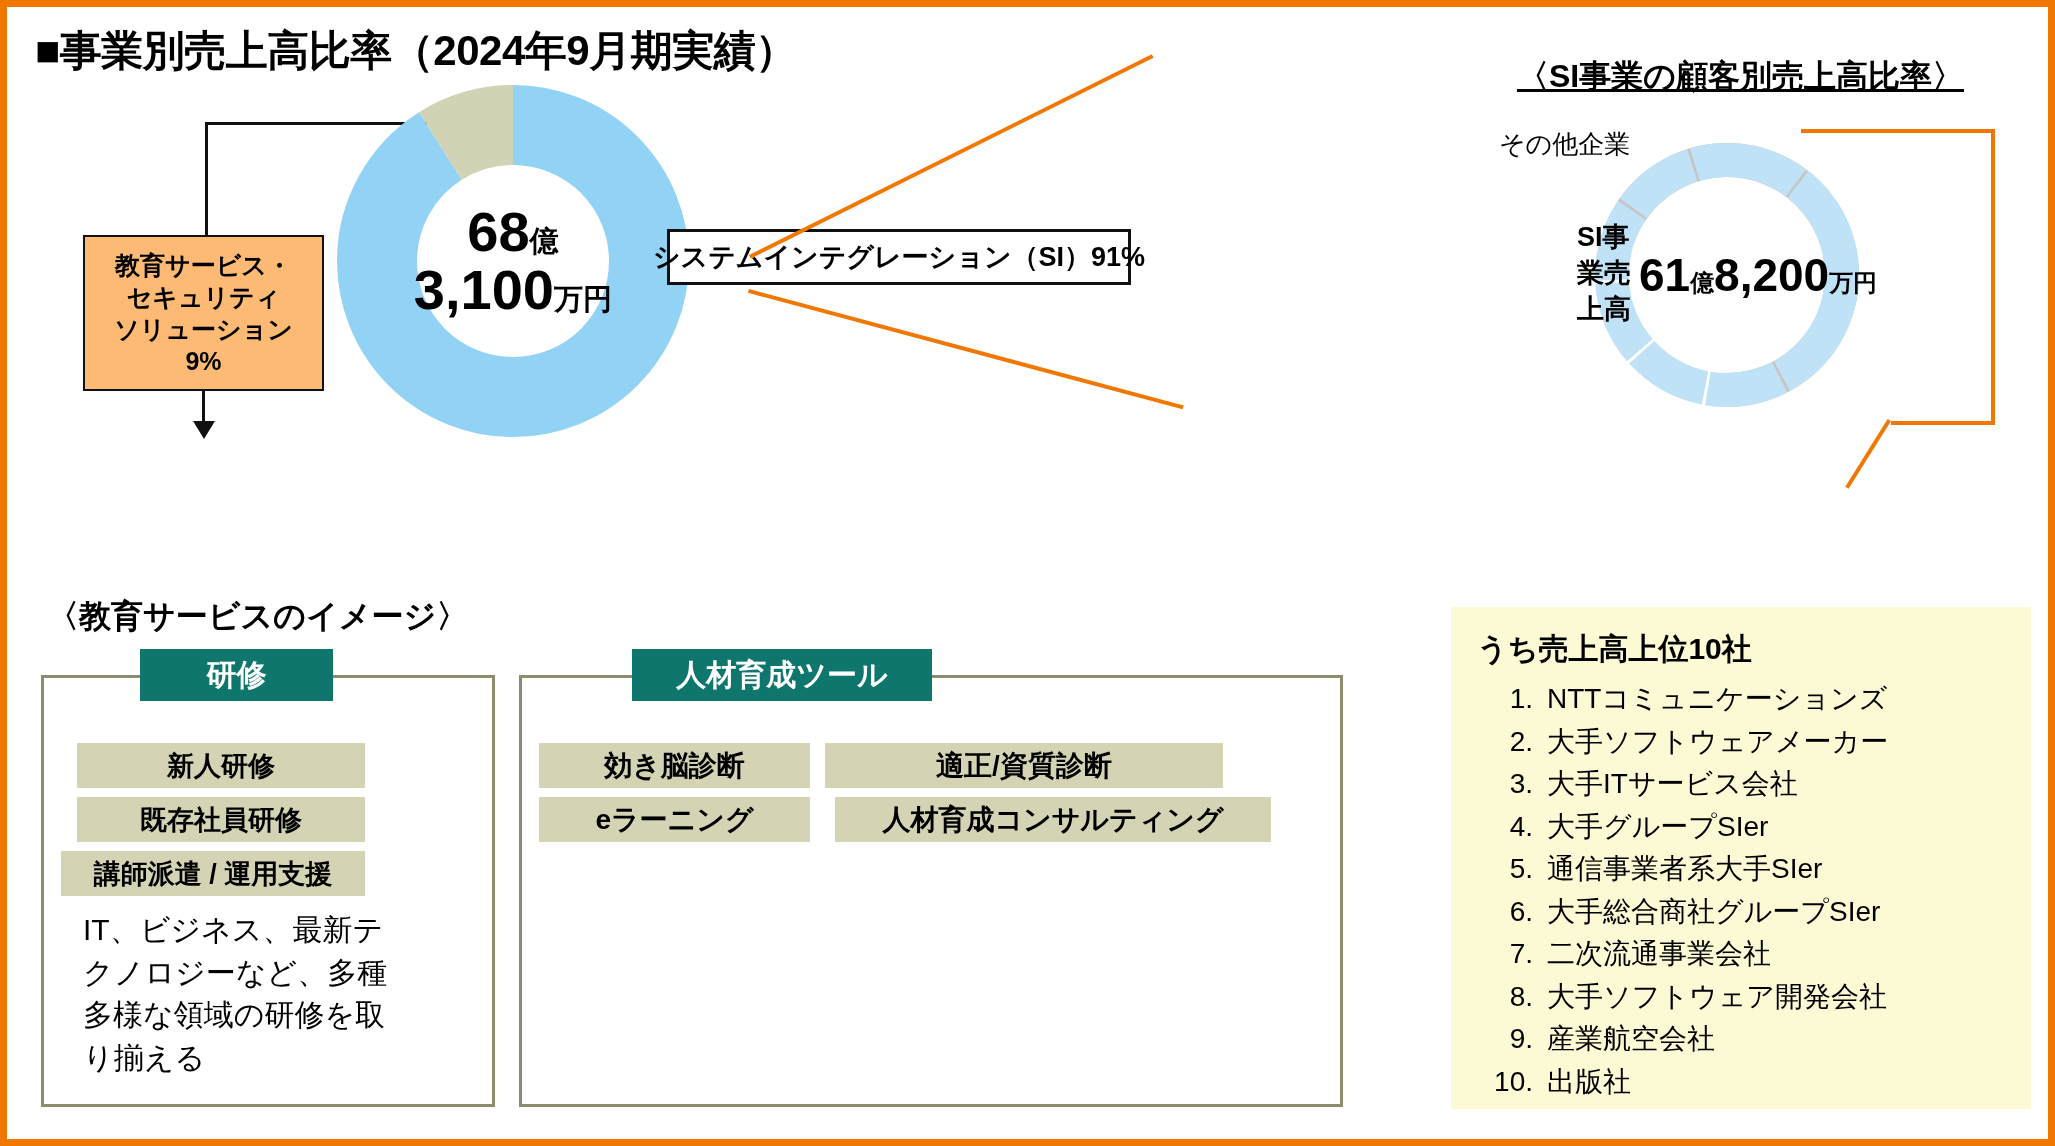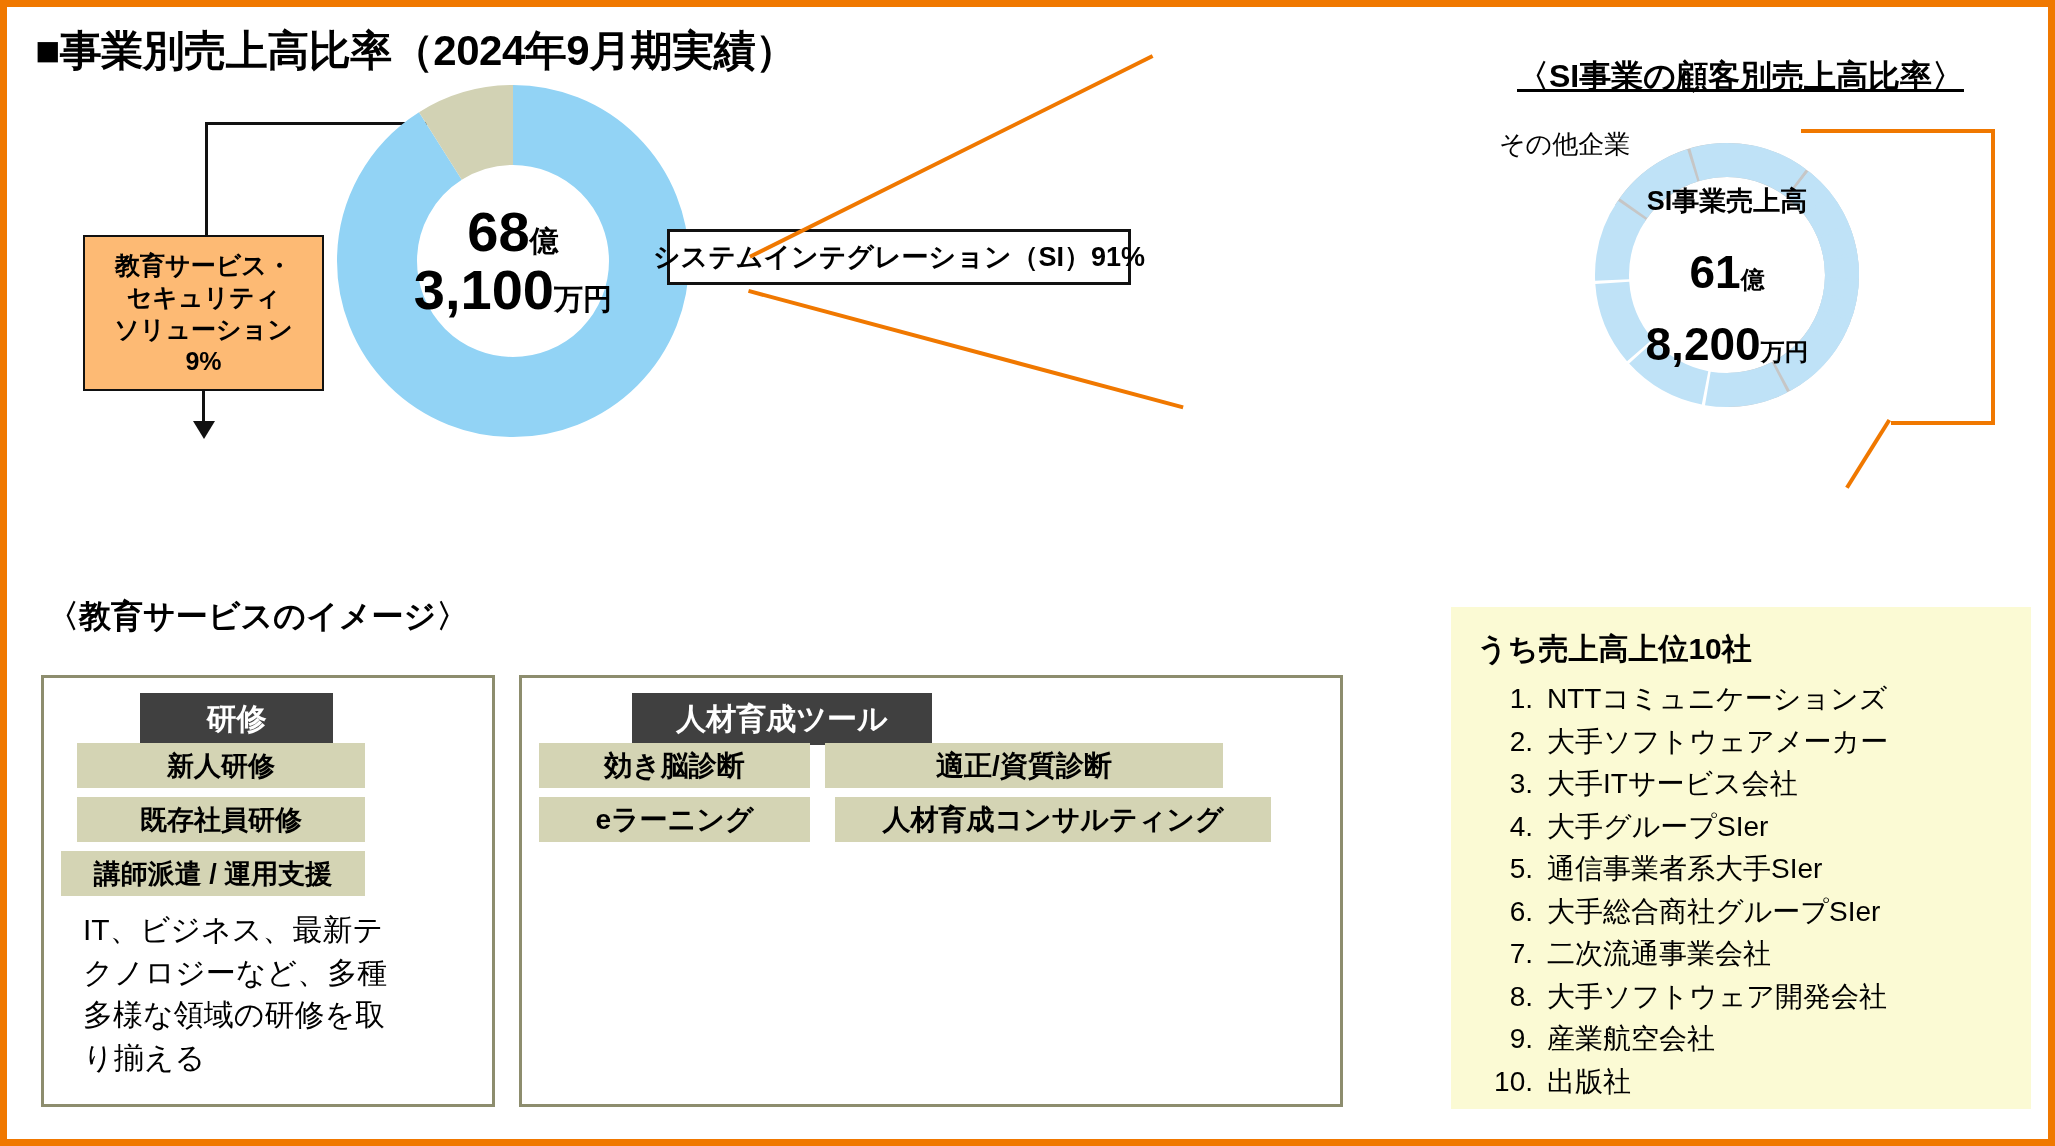"SI事業売上高" #donut-right-center { flex-direction: column -> row; gap: 26px -> none }
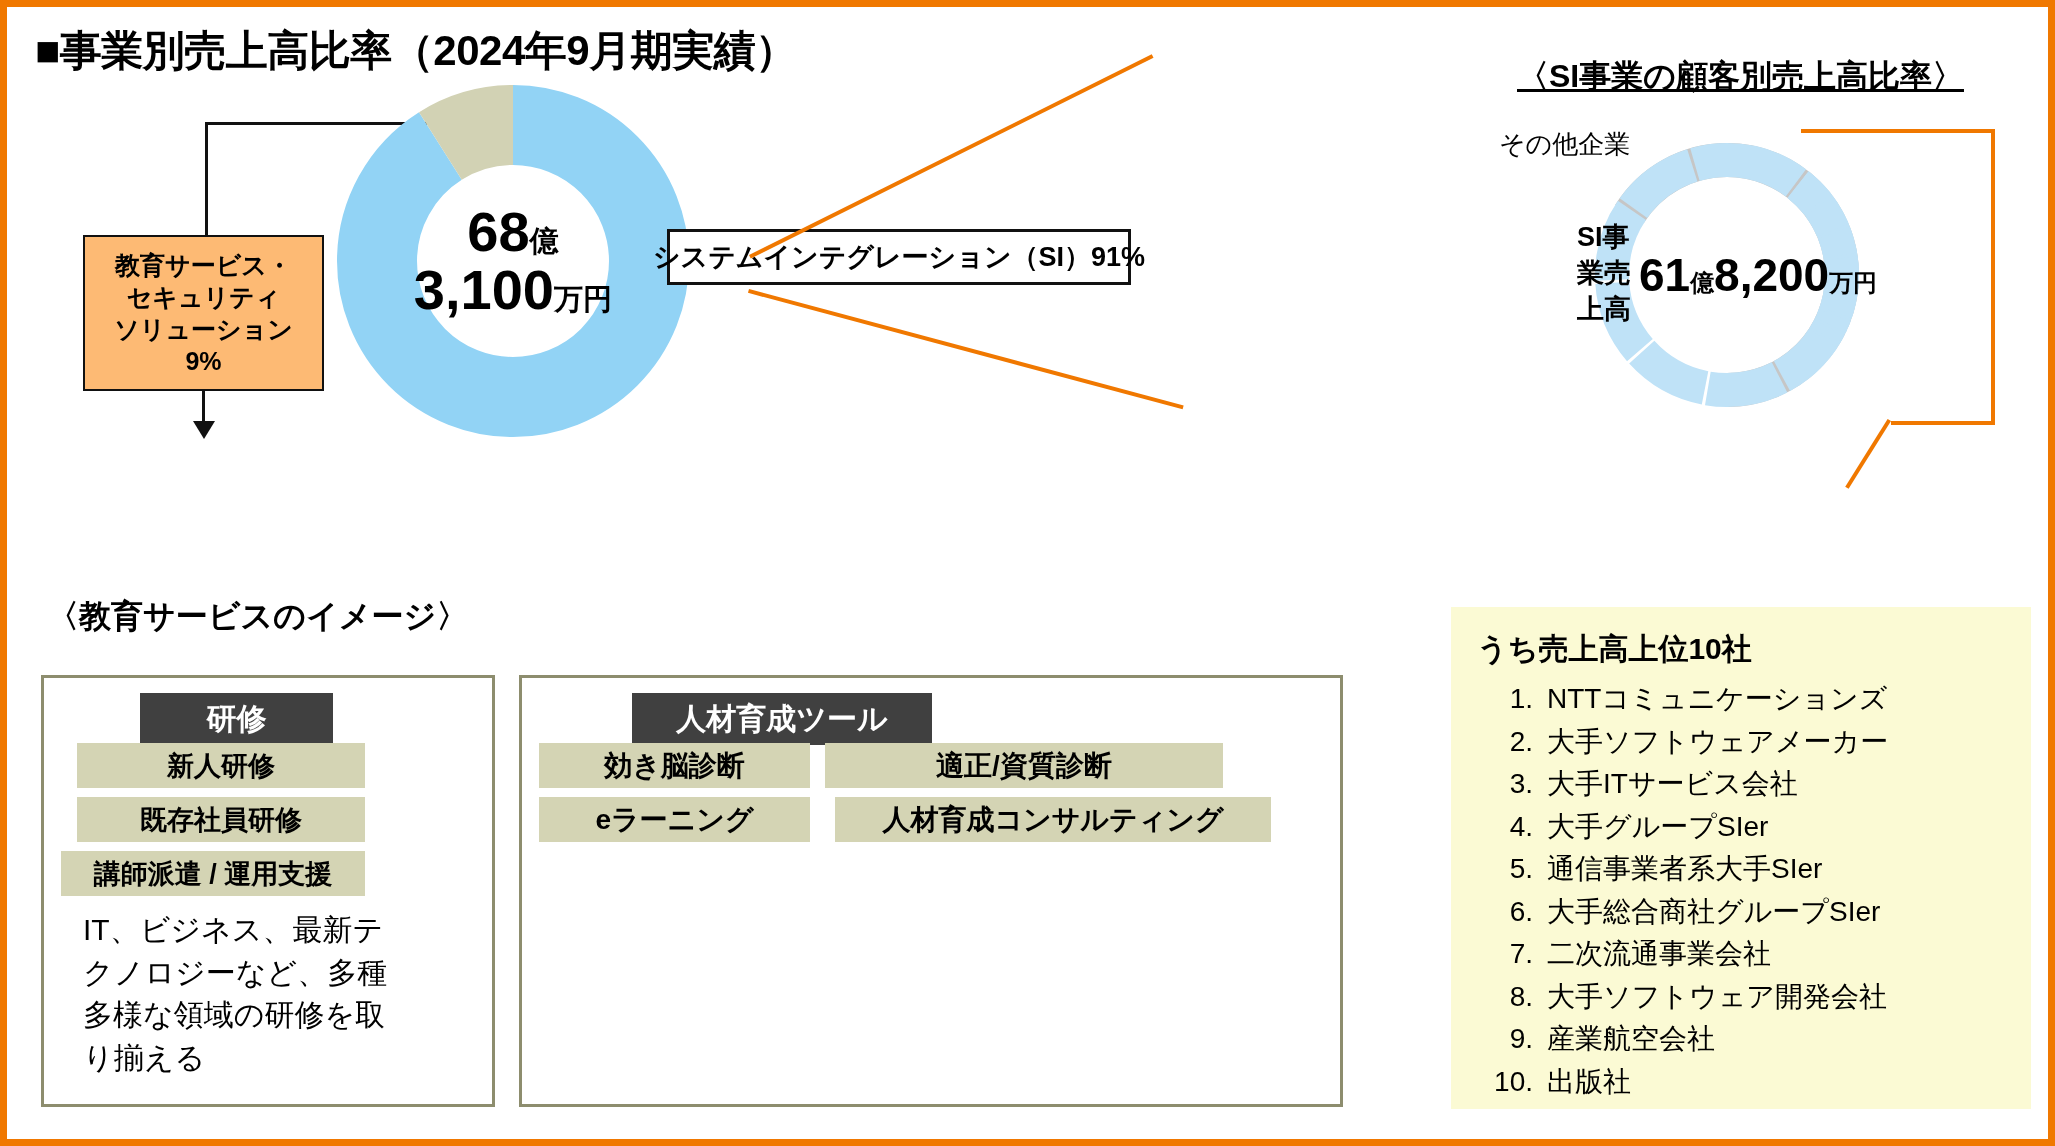"研修" .panel-header { background: #404040 -> #0f766e; margin-top: 44px -> none }
